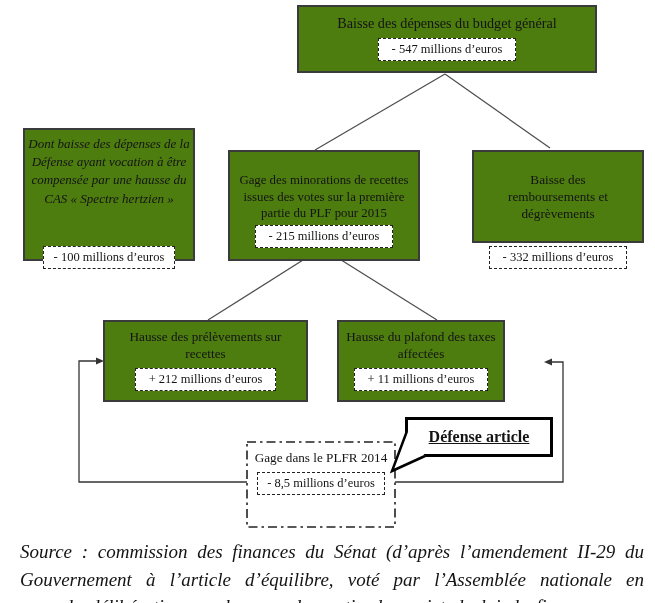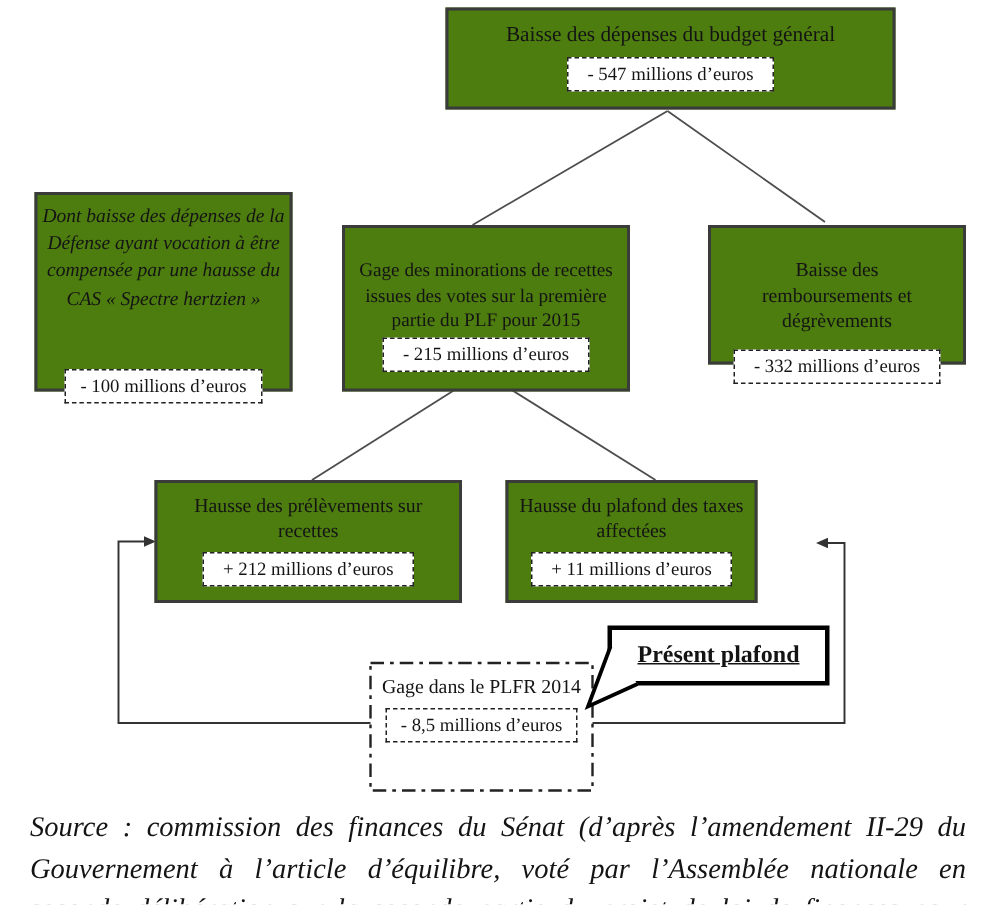"- 332 millions d’euros" #remboursements .value { margin-top: 11px -> 24px }
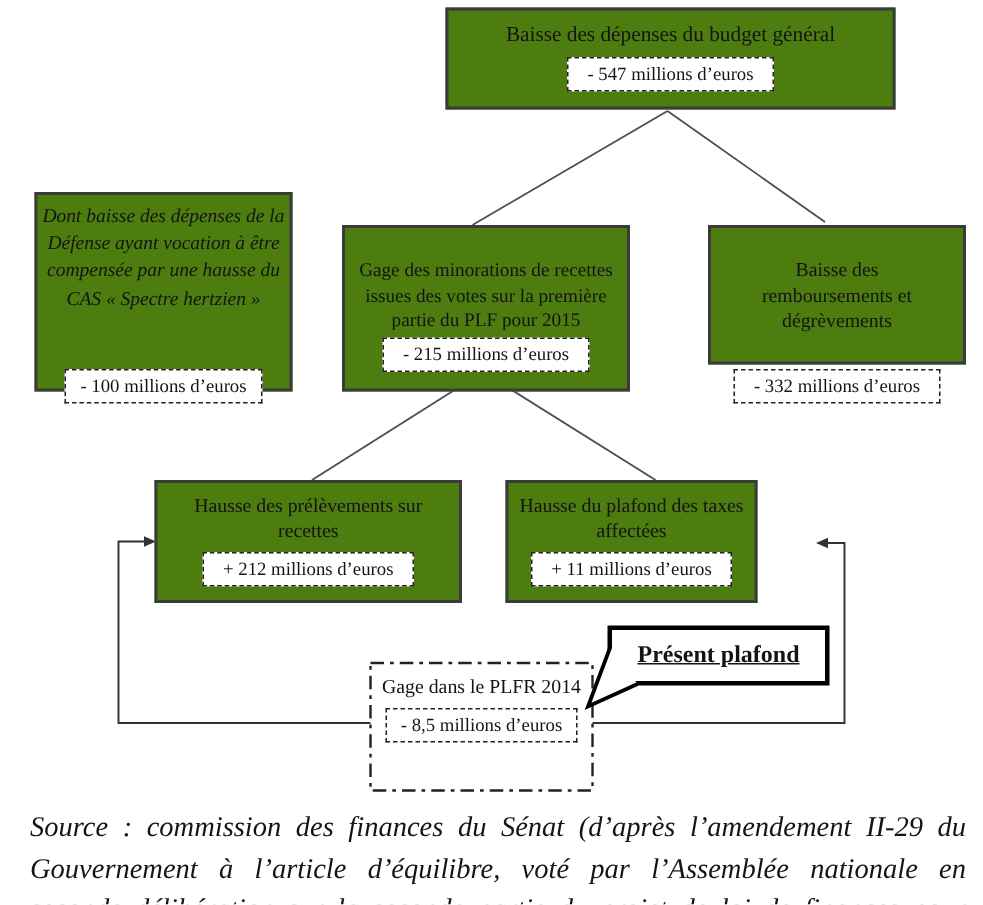"Présent plafond" span { text: Présent plafond -> Défense article }
